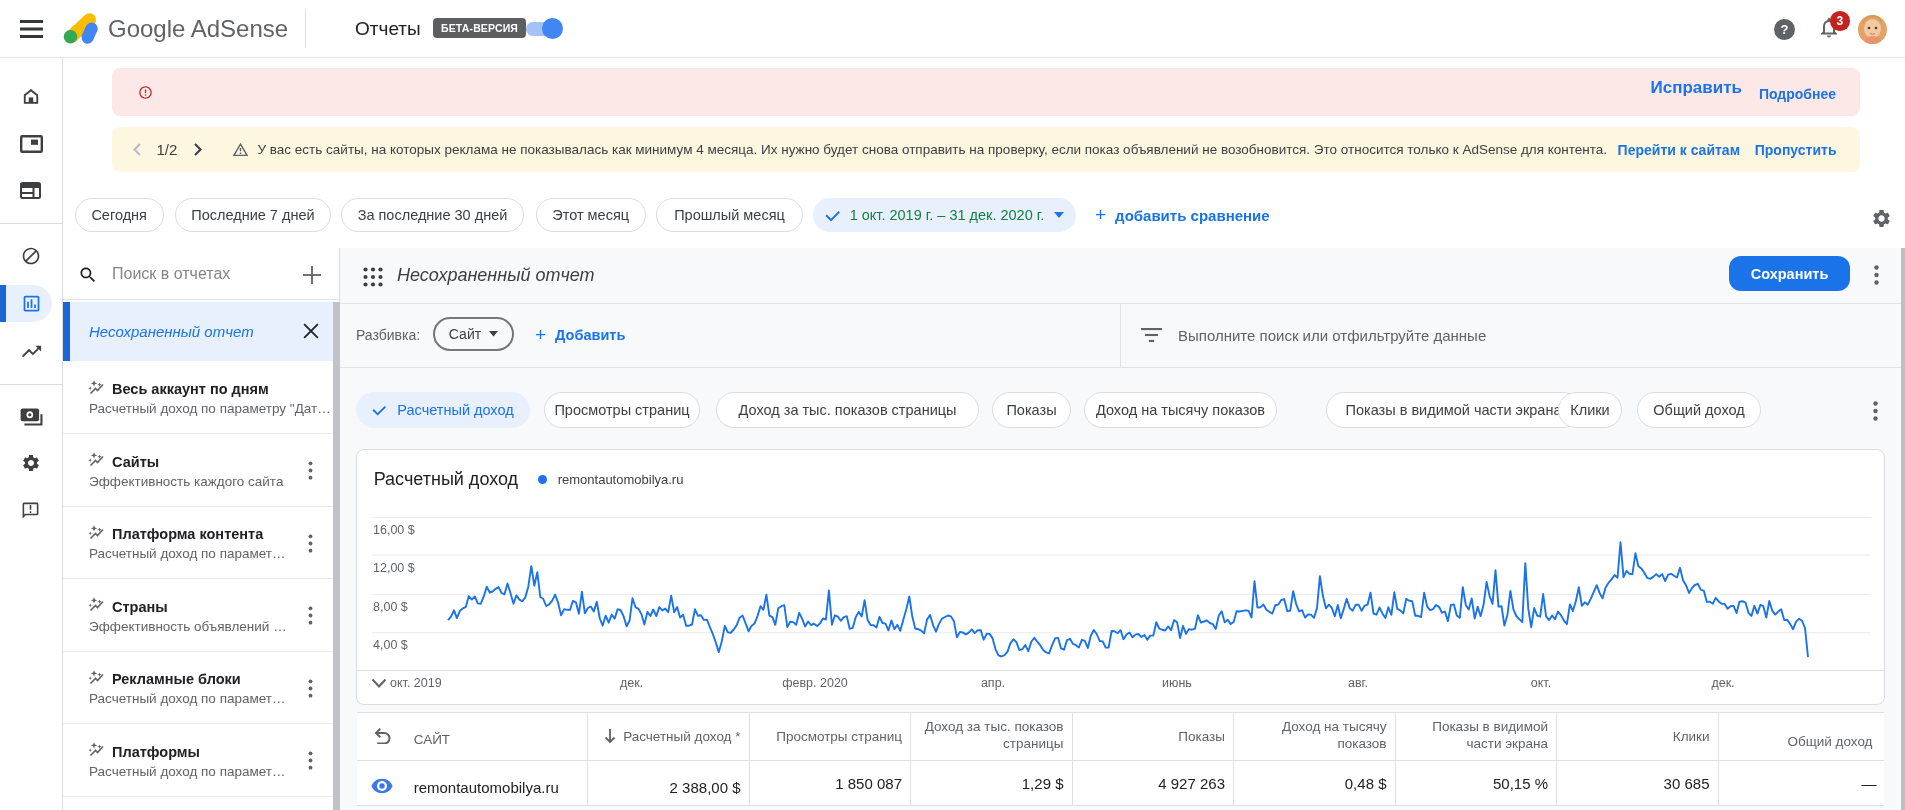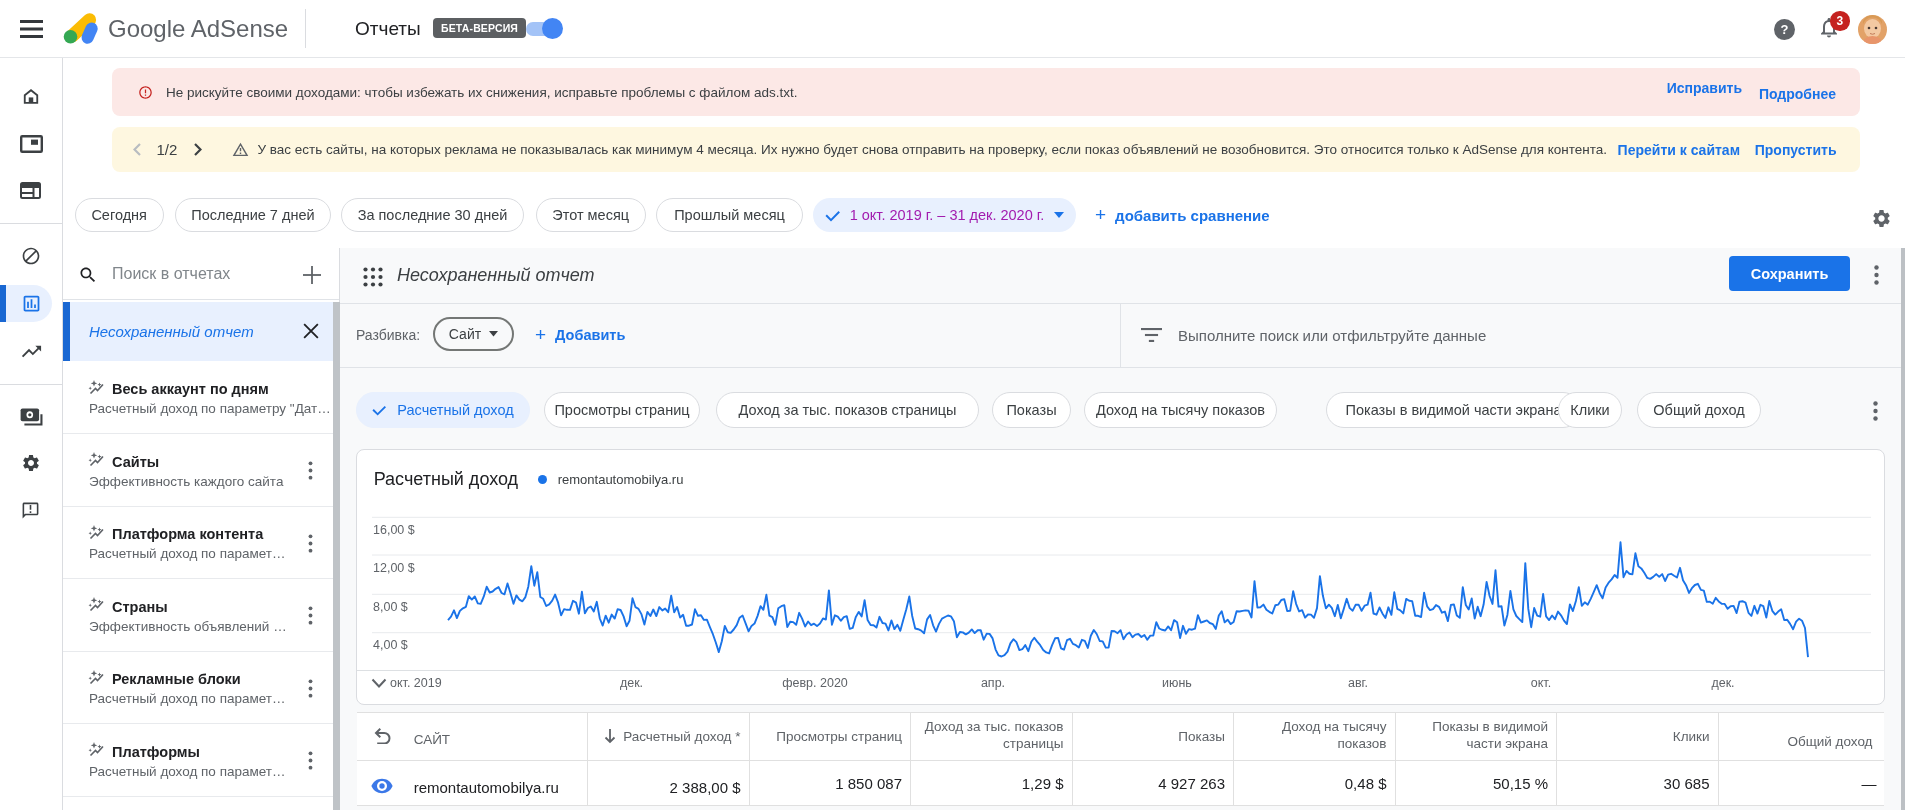"Не рискуйте своими доходами: чтобы" div.abs { html: <div>Не рискуйте своими доходами: чтобы избежать их снижения, исправьте проблемы с файлом ads.txt.</div> -> none }
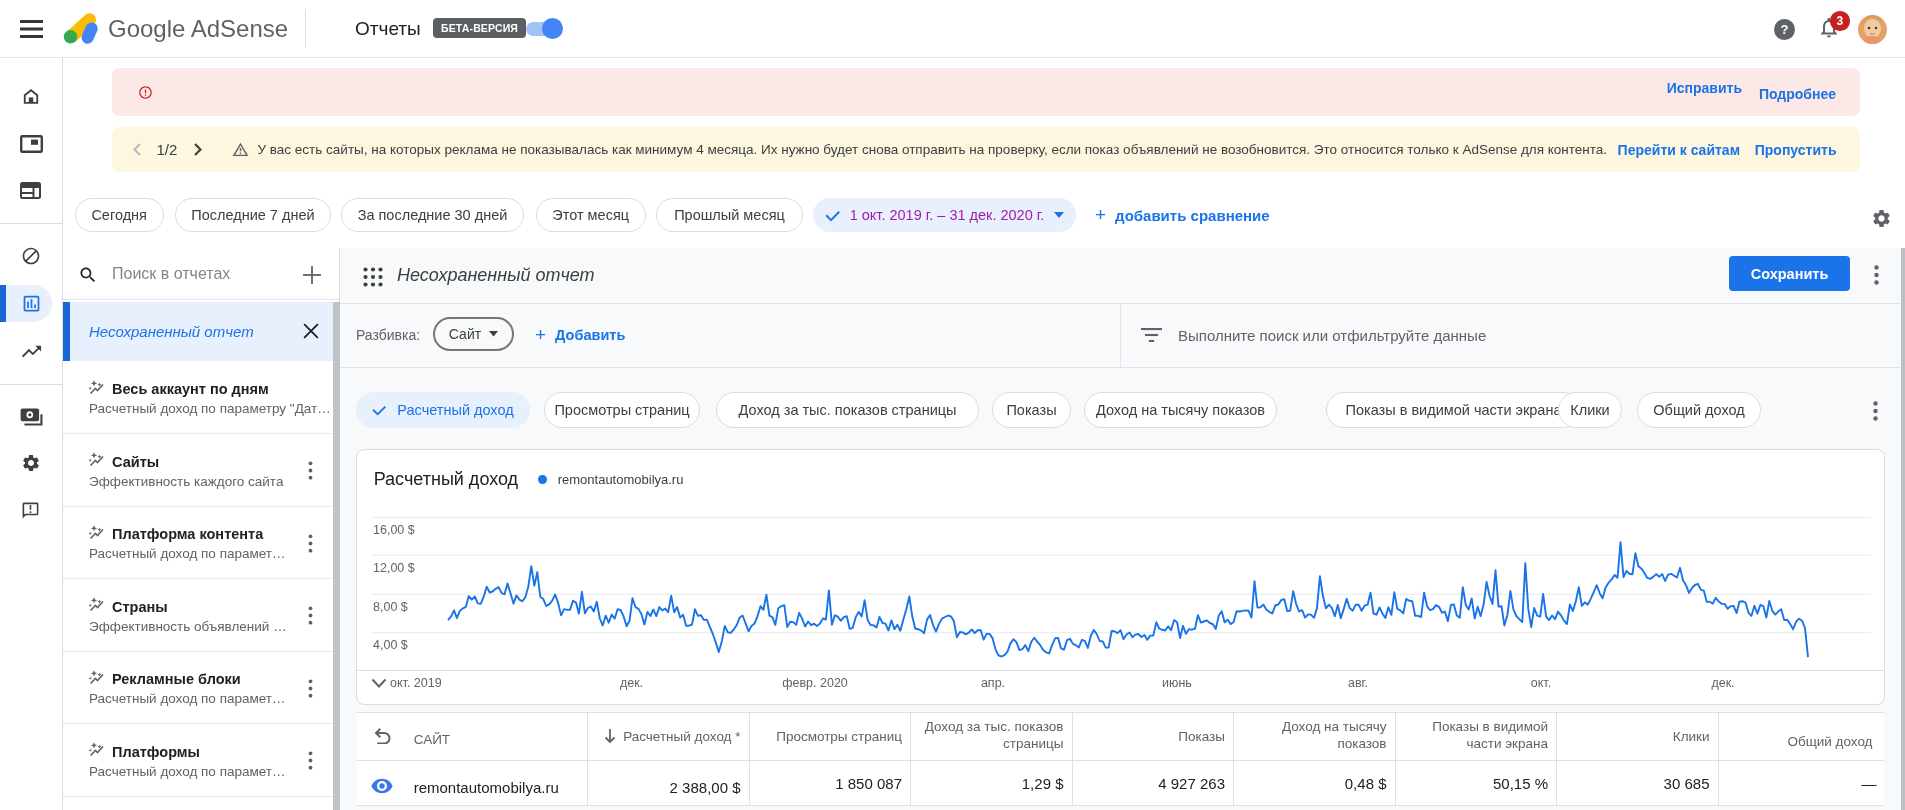"Исправить" div.abs { font-size: 14px -> 17px }
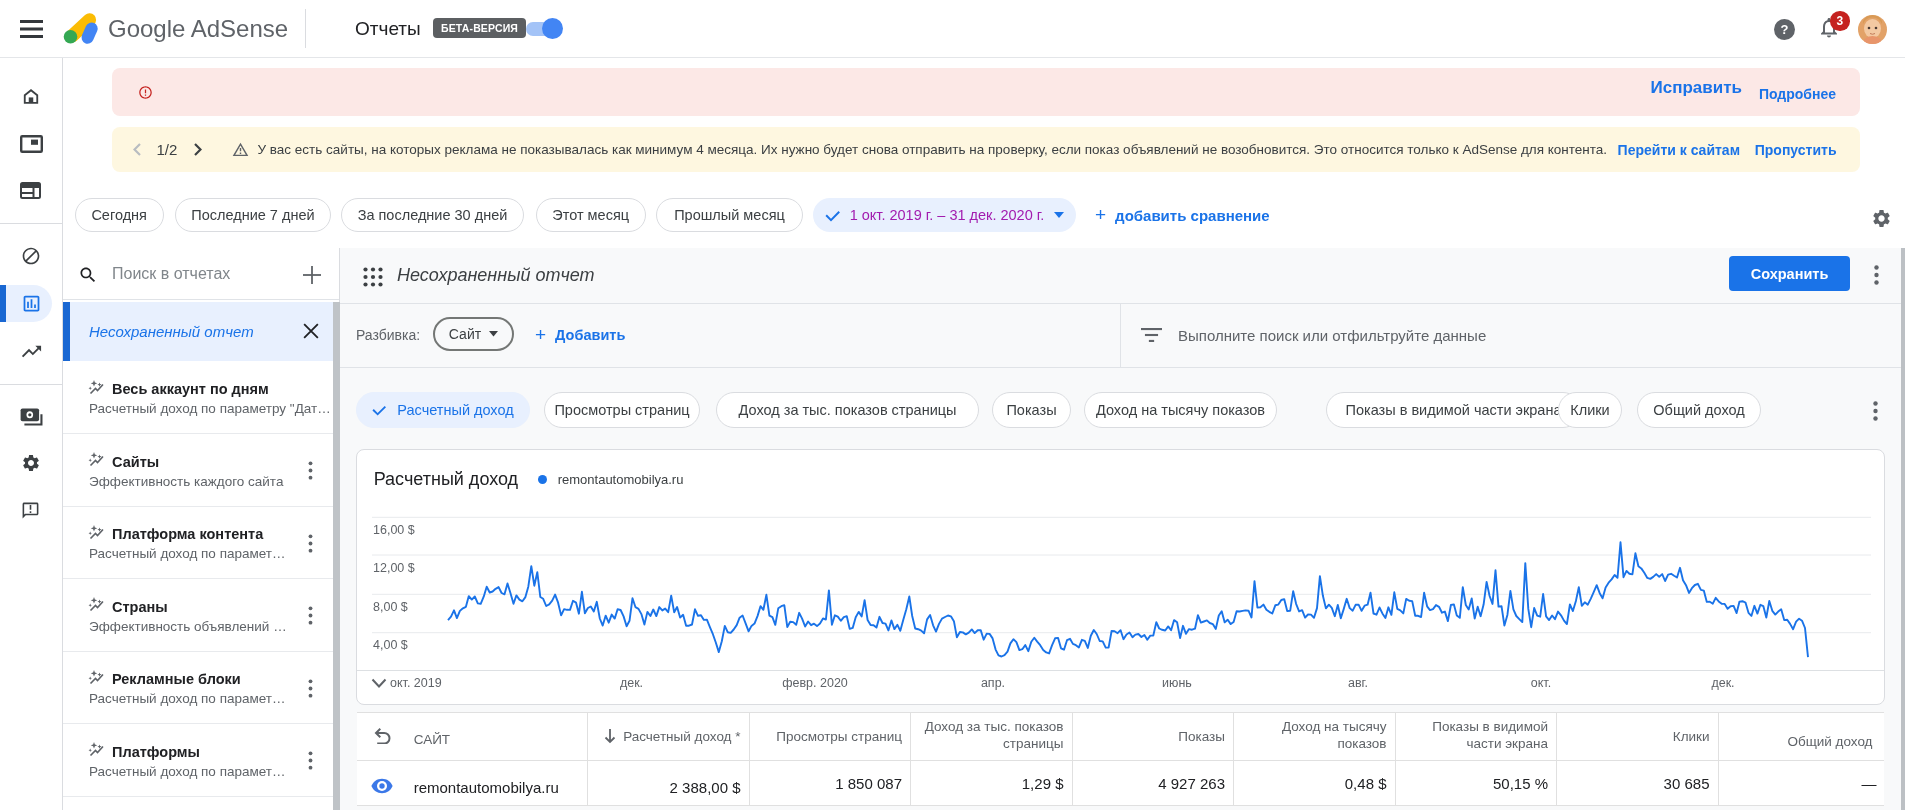"1 окт. 2019 г. –" div.abs { color: #a21caf -> #15803d }
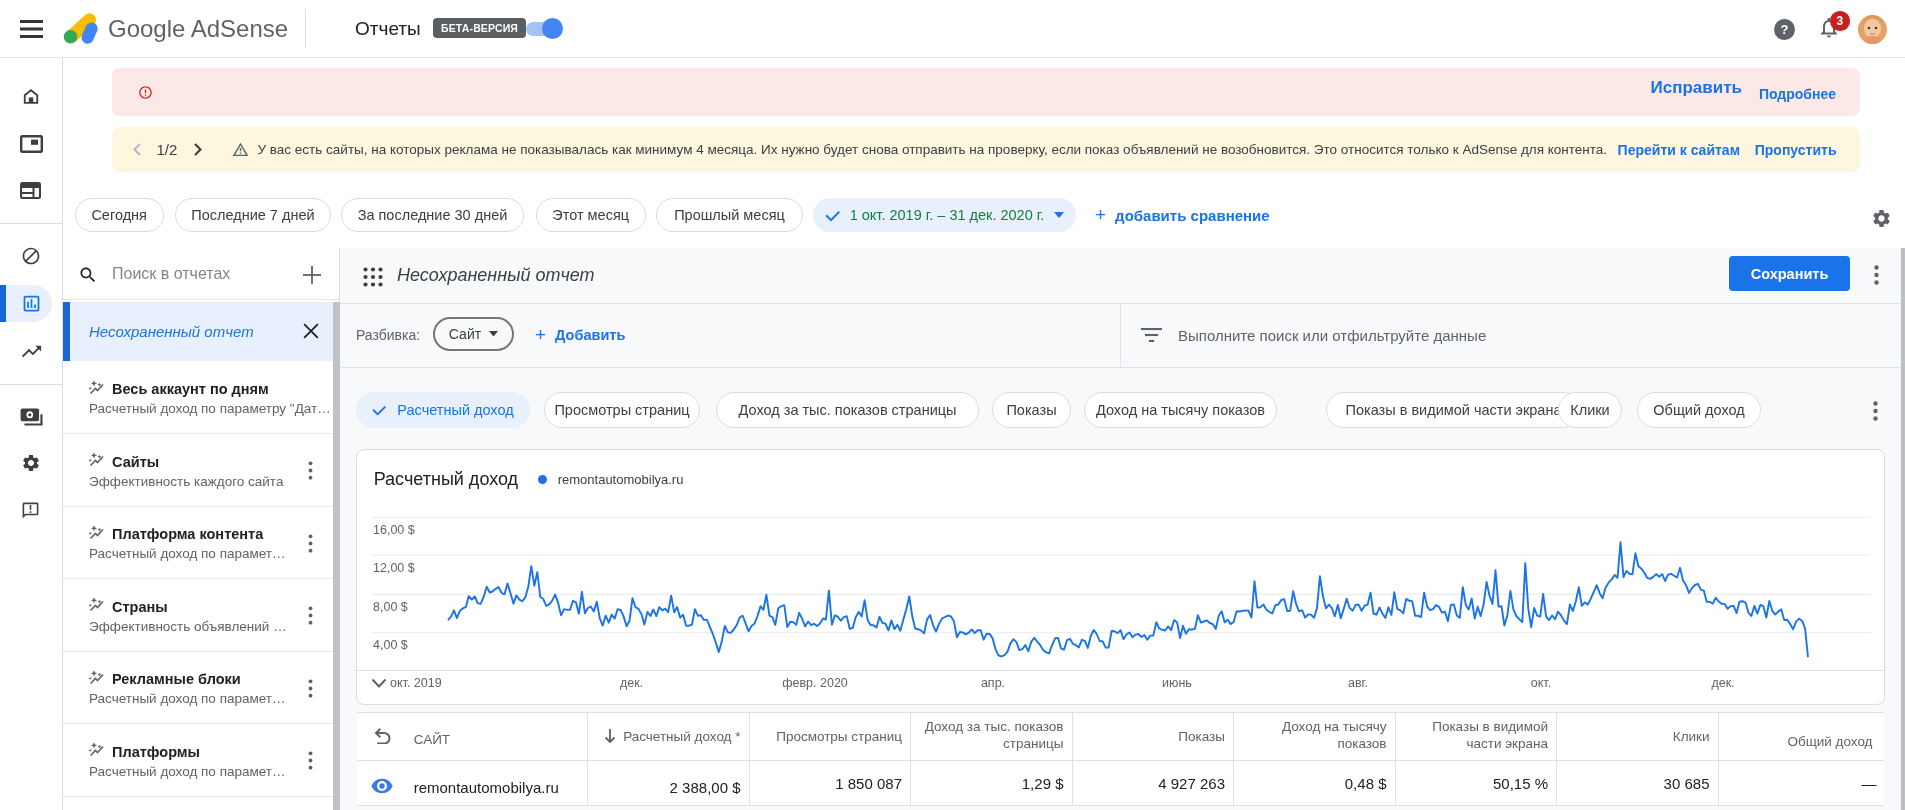"Сохранить" div.abs { border-radius: 4px -> 12px }
